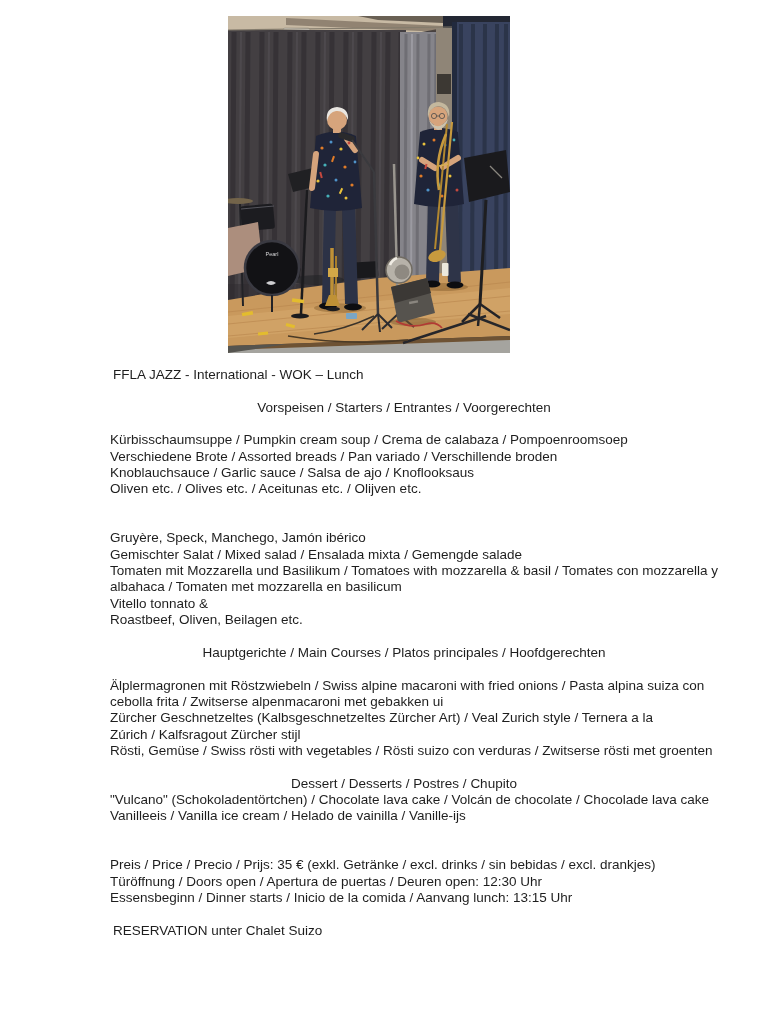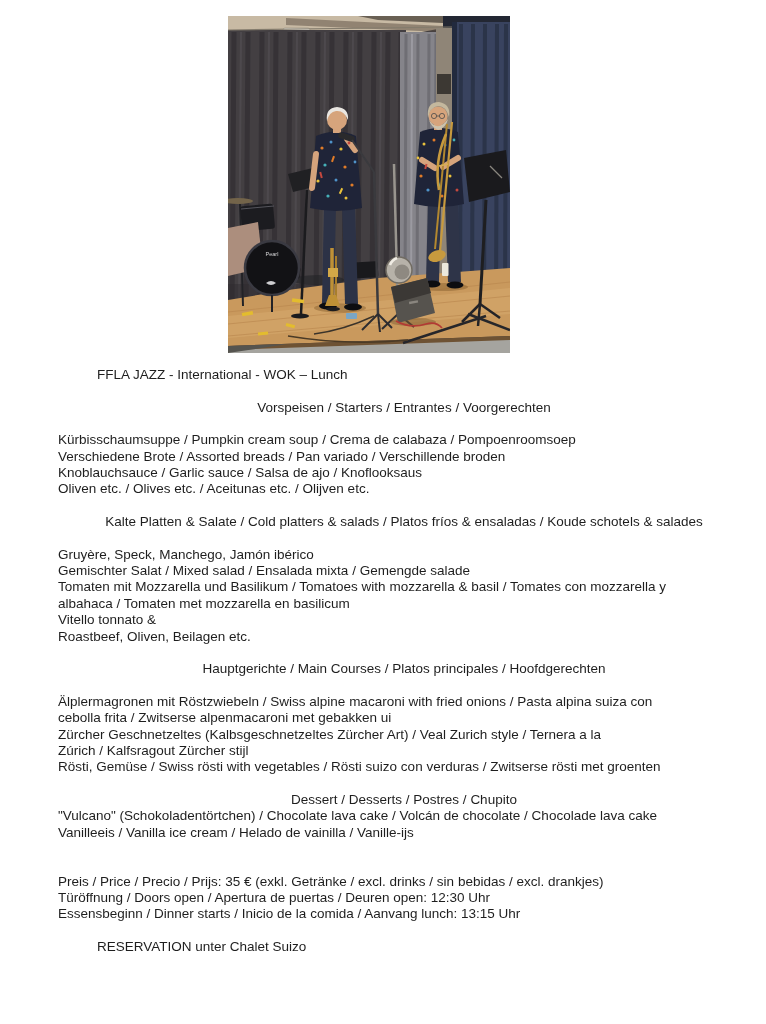"FFLA JAZZ - International -" .indent-title { margin-left: none -> 16px }
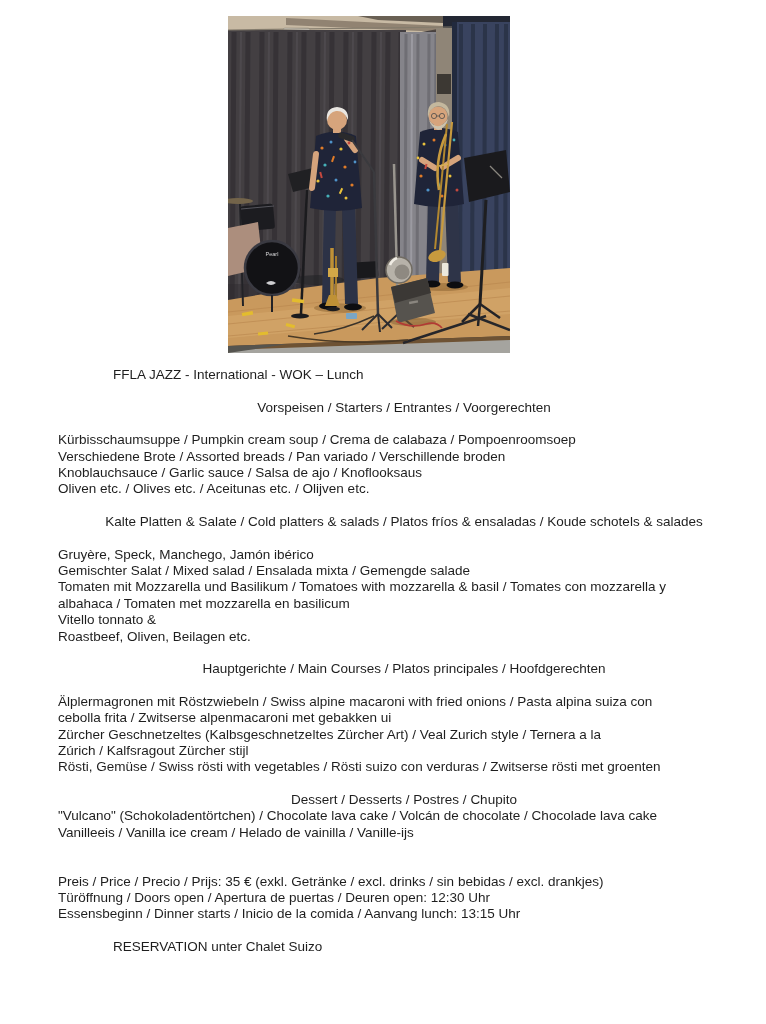"Kürbisschaumsuppe / Pumpkin cream soup" .indent-item { padding-left: 58px -> 110px }
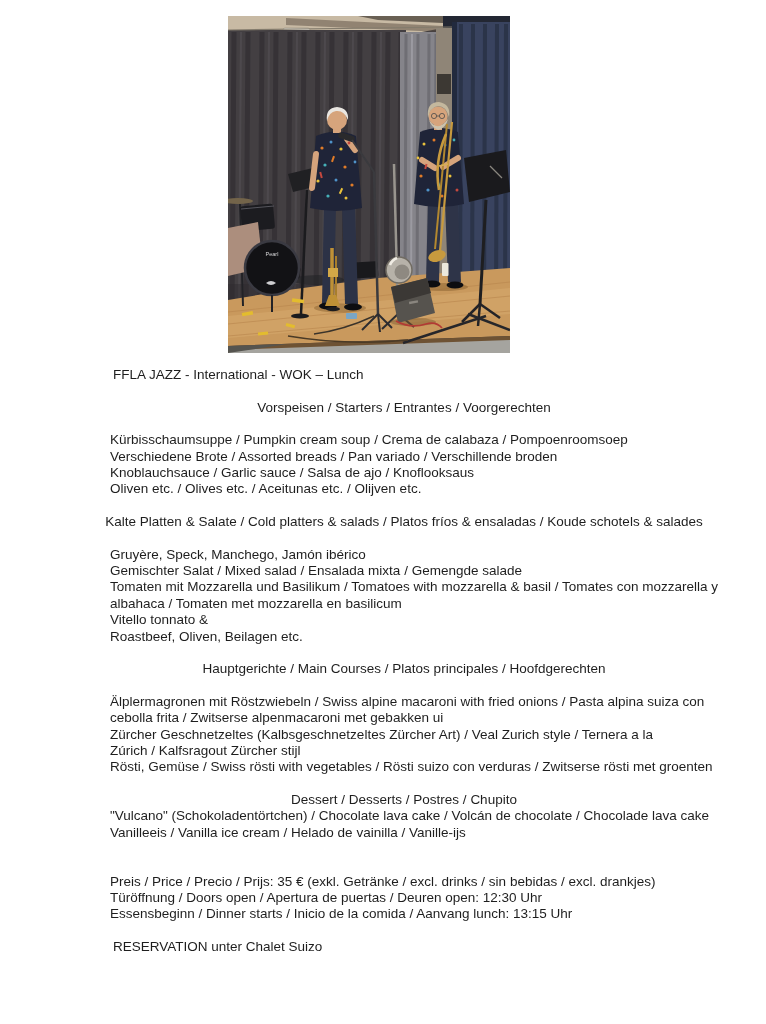"Kalte Platten & Salate /" div.line { html: <div>Kalte Platten &amp; Salate / Cold platters &amp; salads / Platos fríos &amp; ensaladas / Koude schotels &amp; salades</div> -> none }
